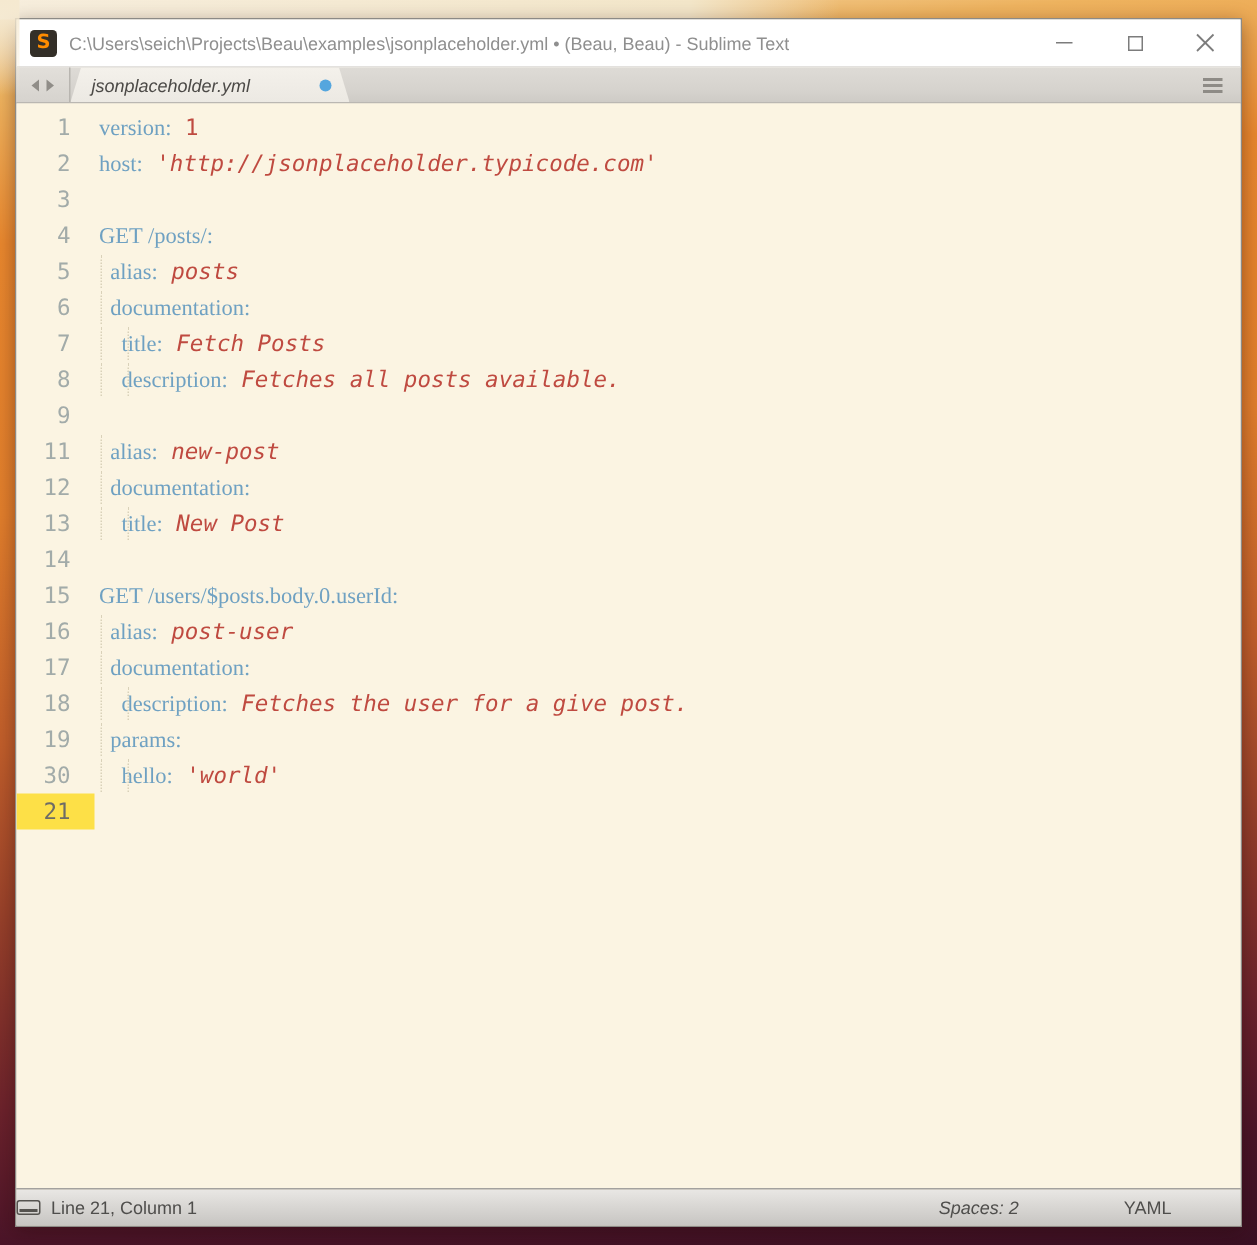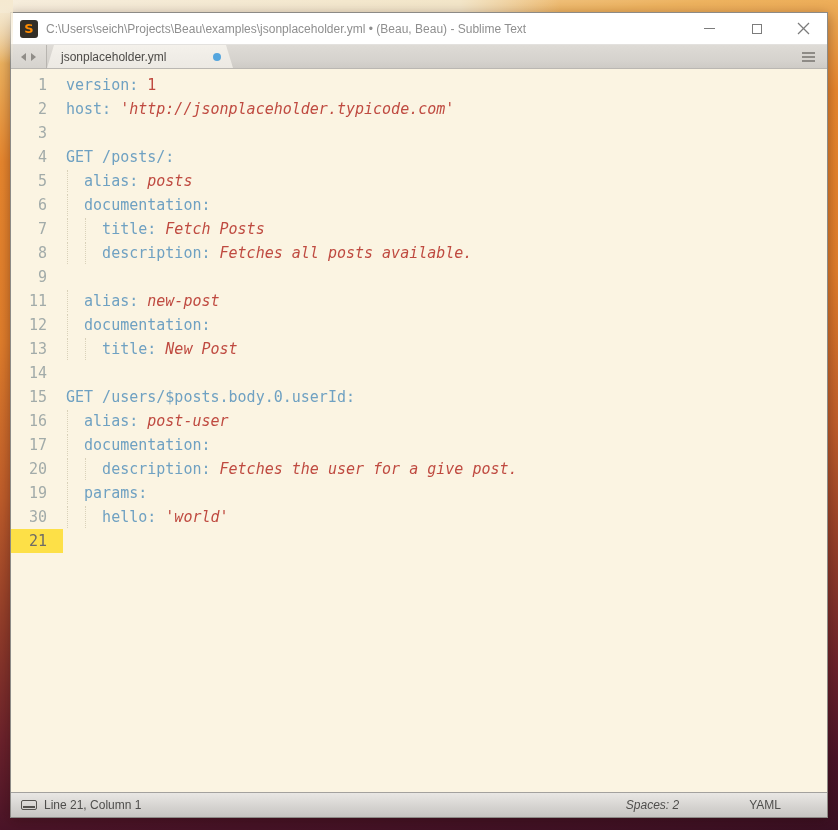"jsonplaceholder.yml" .tab { font-style: none -> italic }
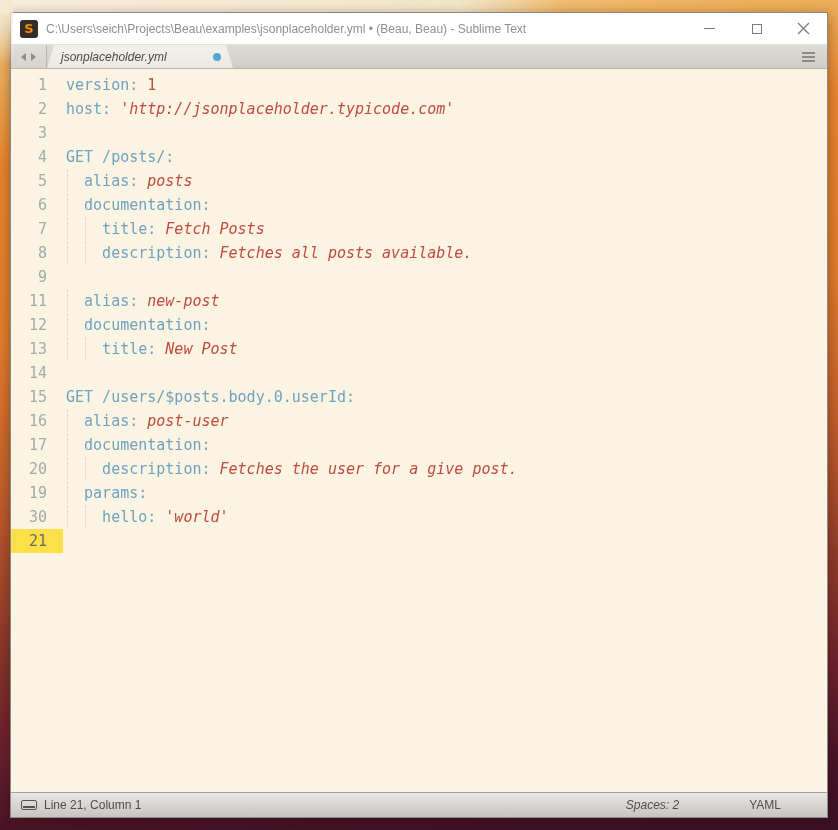"version:" .code .k { font-family: none -> Liberation Serif, serif }
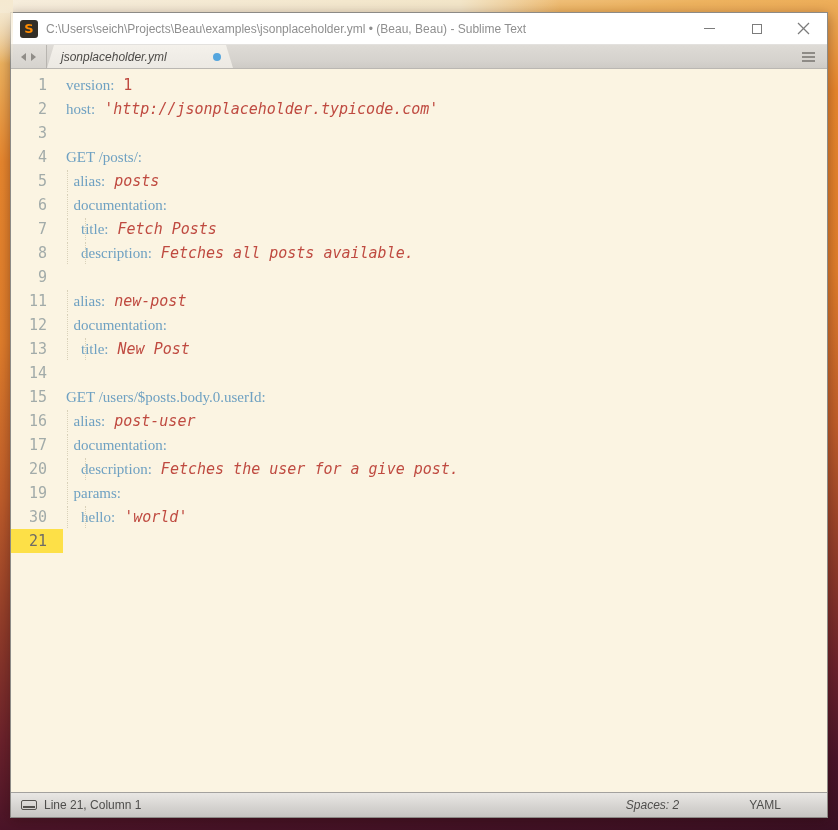"20" div.gutter { text: 20 -> 18 }
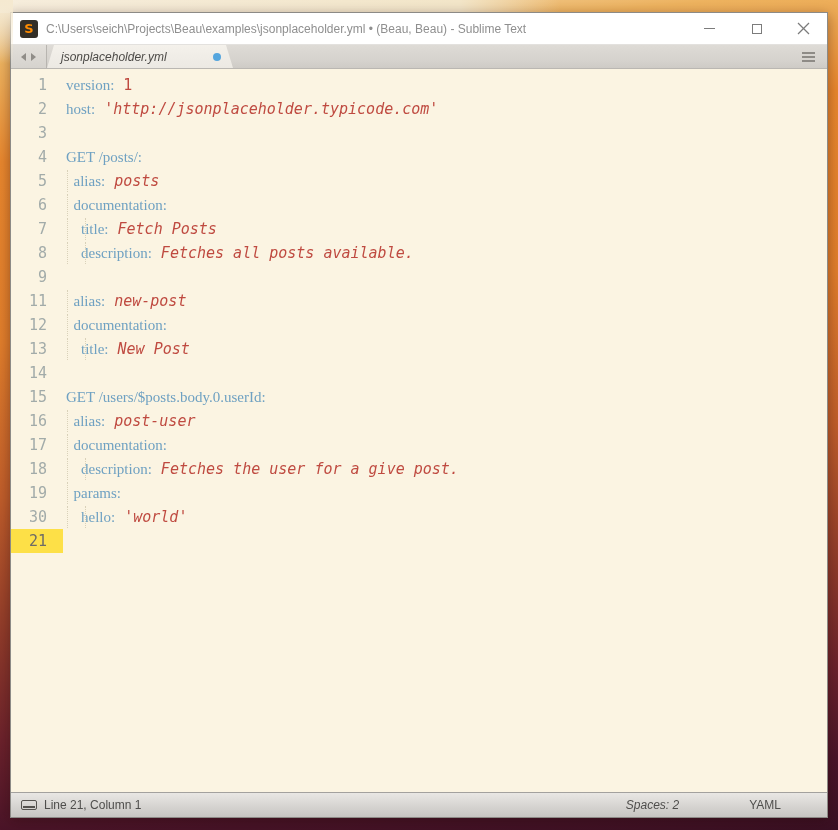"Line 21, Column 1" .statusbar { padding-left: 10px -> none }
